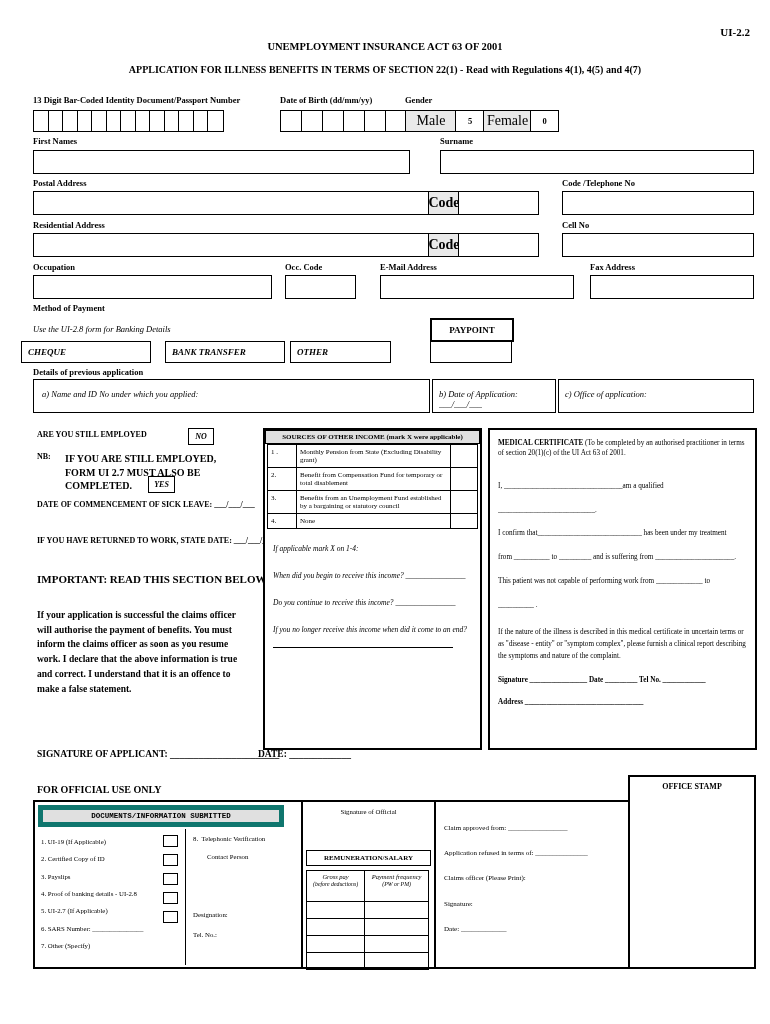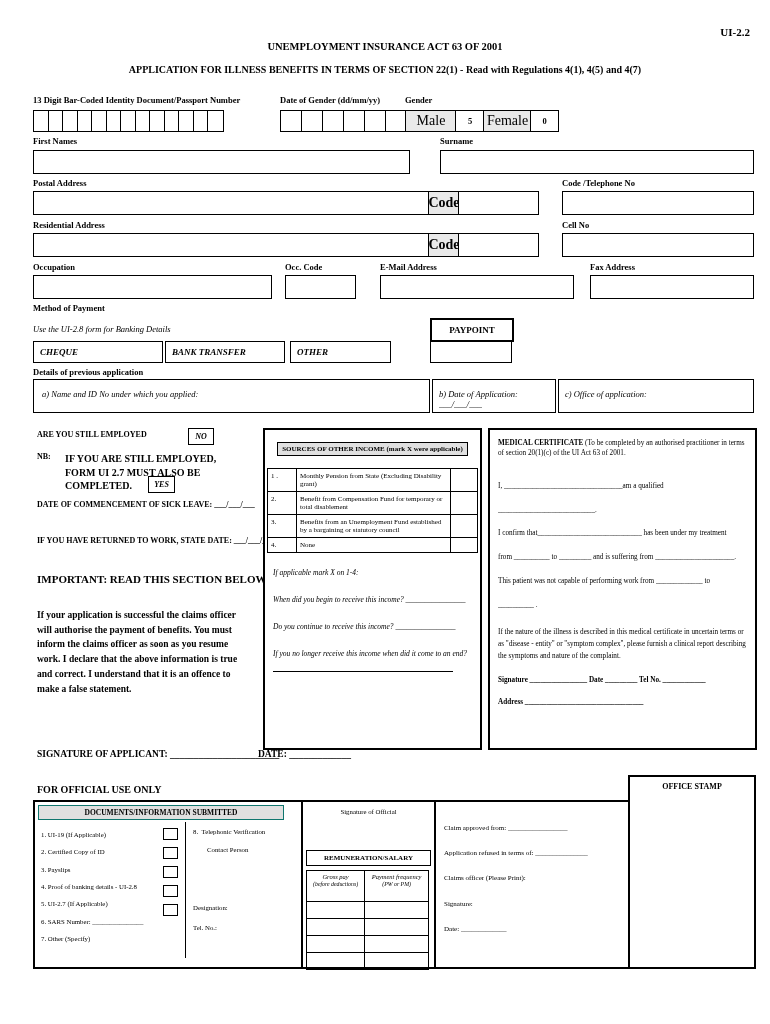"Date of Gender (dd/mm/yy)" div.abs { text: Gender -> Birth }
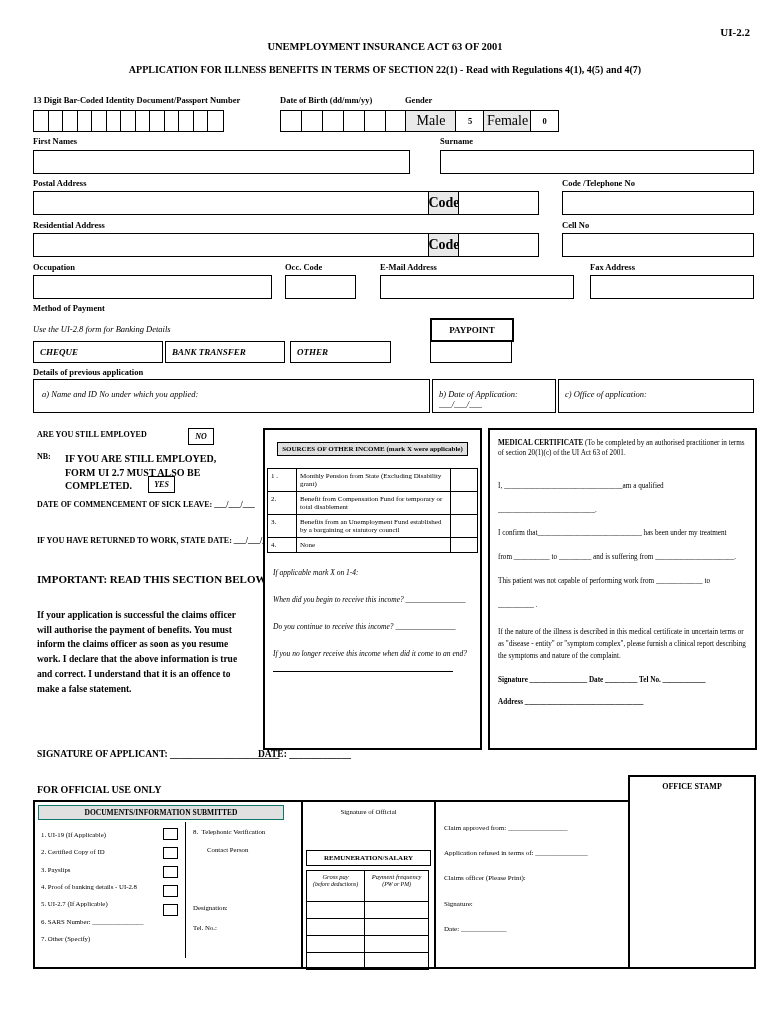"CHEQUE" div.abs { left: 33px -> 21px }
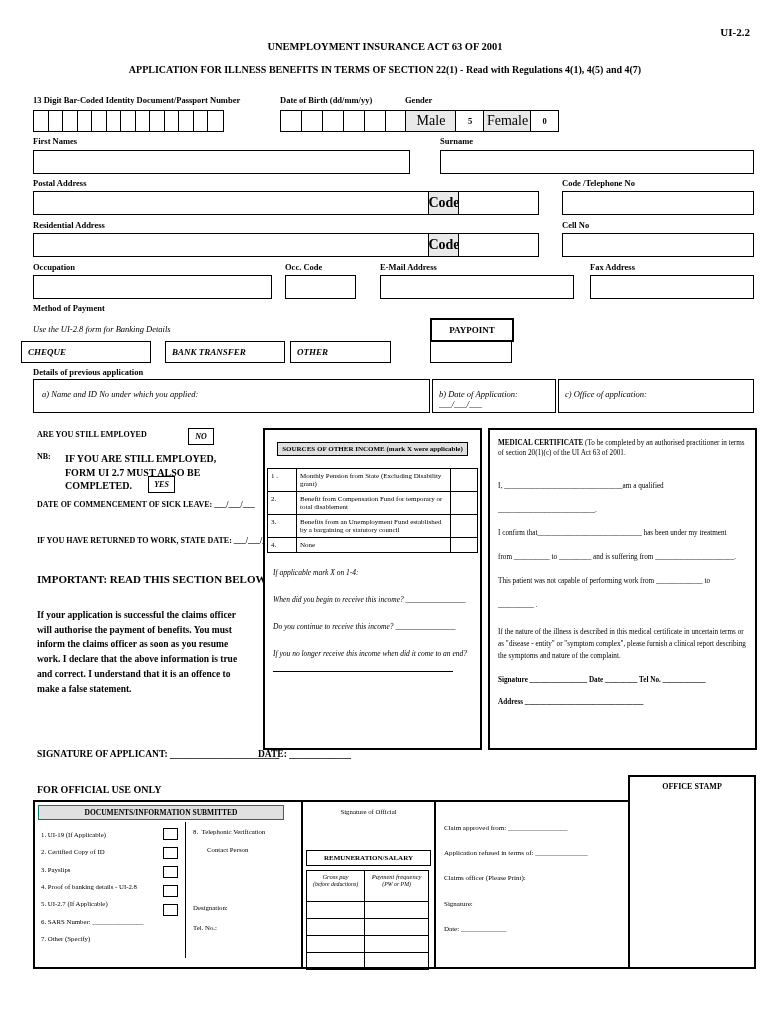"SOURCES OF OTHER INCOME (mark" div.inc-head { margin: 12px -> 0 }
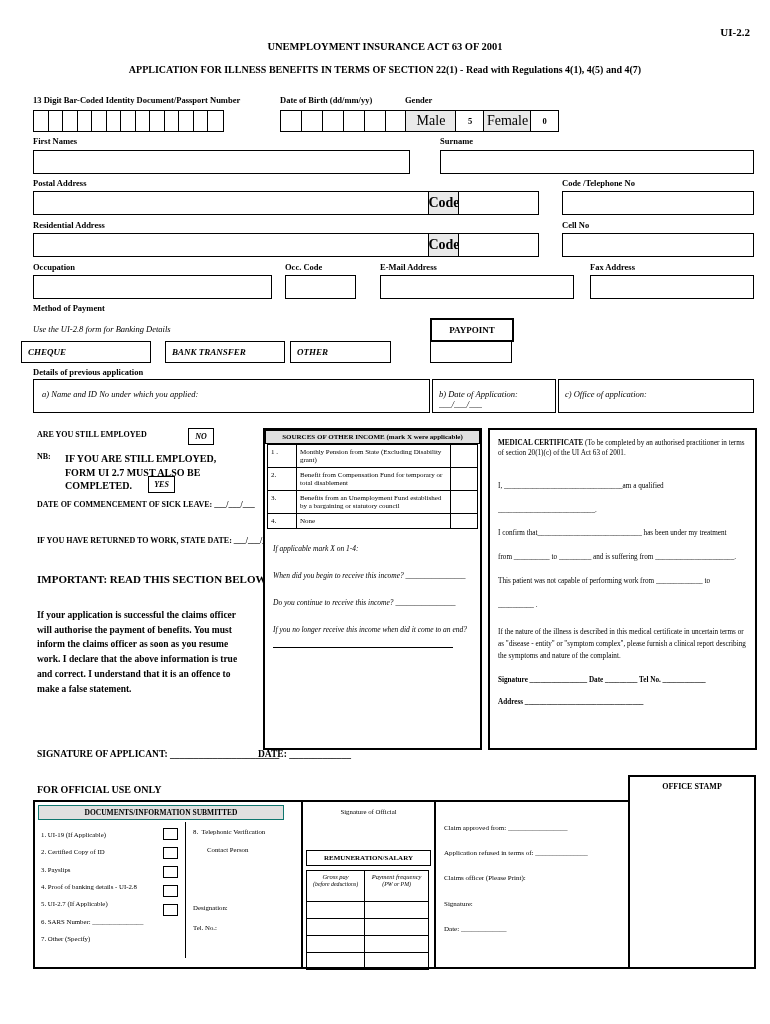"DOCUMENTS/INFORMATION SUBMITTED" div.doc-head { border: 1px solid #0f766e -> 5px solid #0f766e; font-family: none -> Liberation Mono, monospace }
